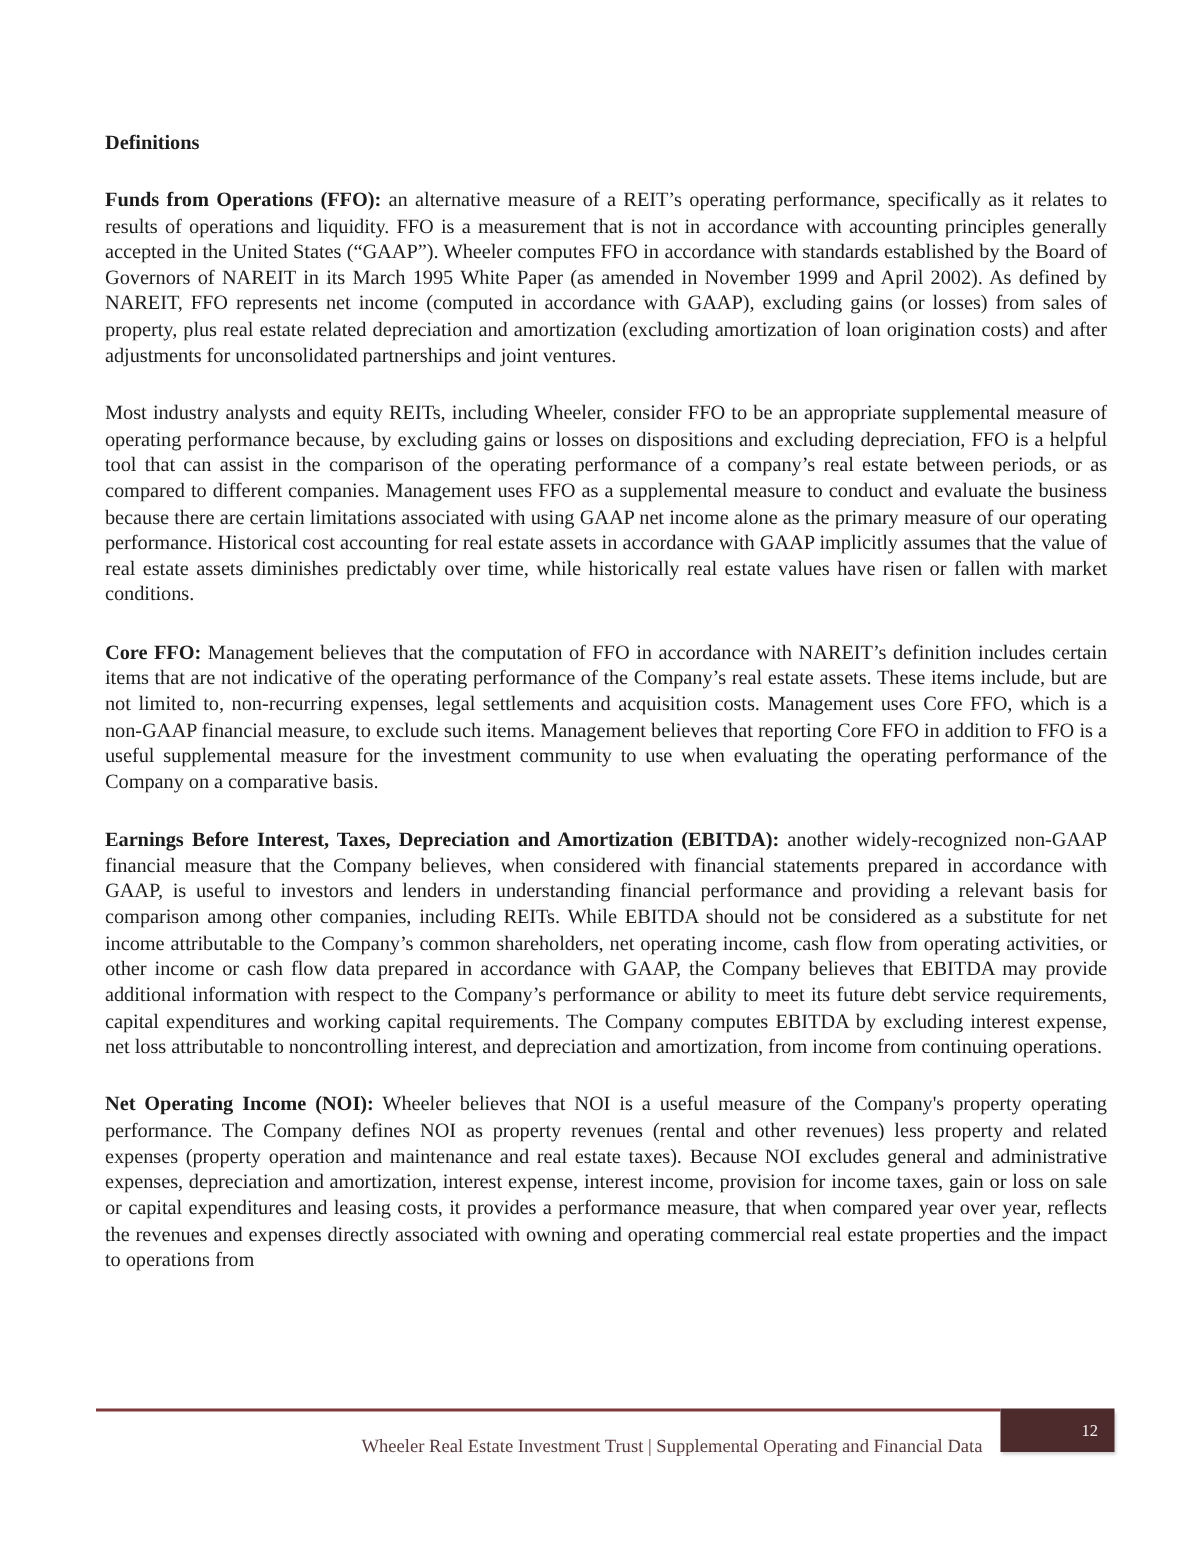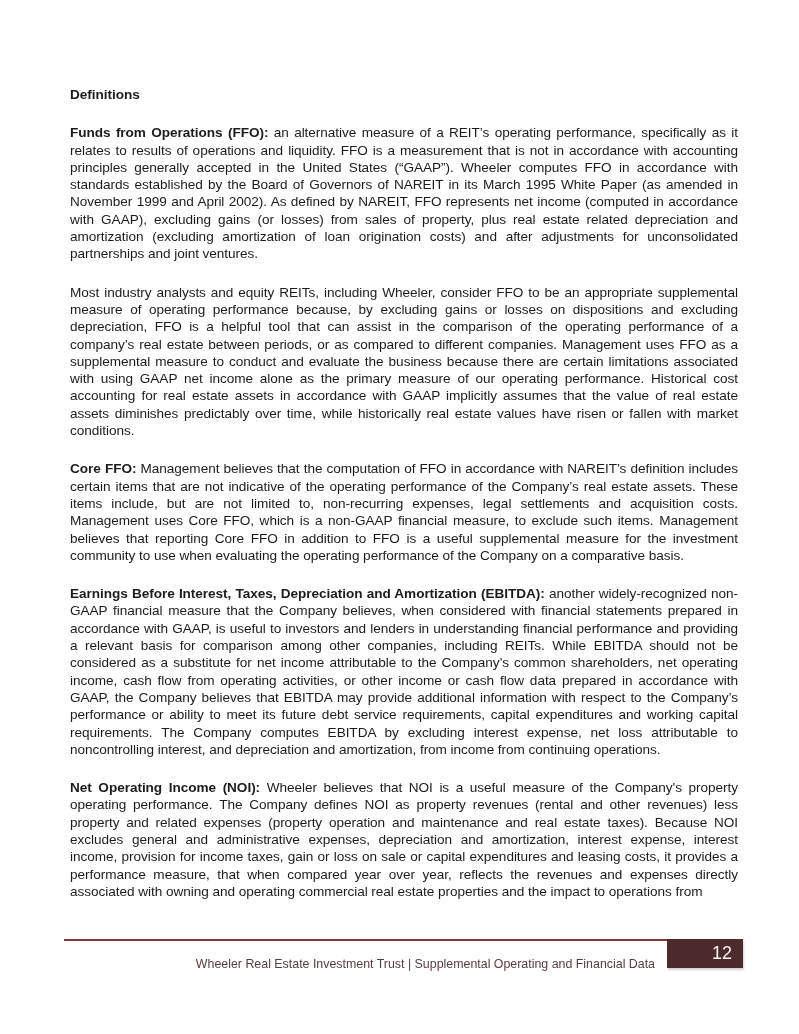"Definitions" .page { font-family: none -> Liberation Serif, serif }
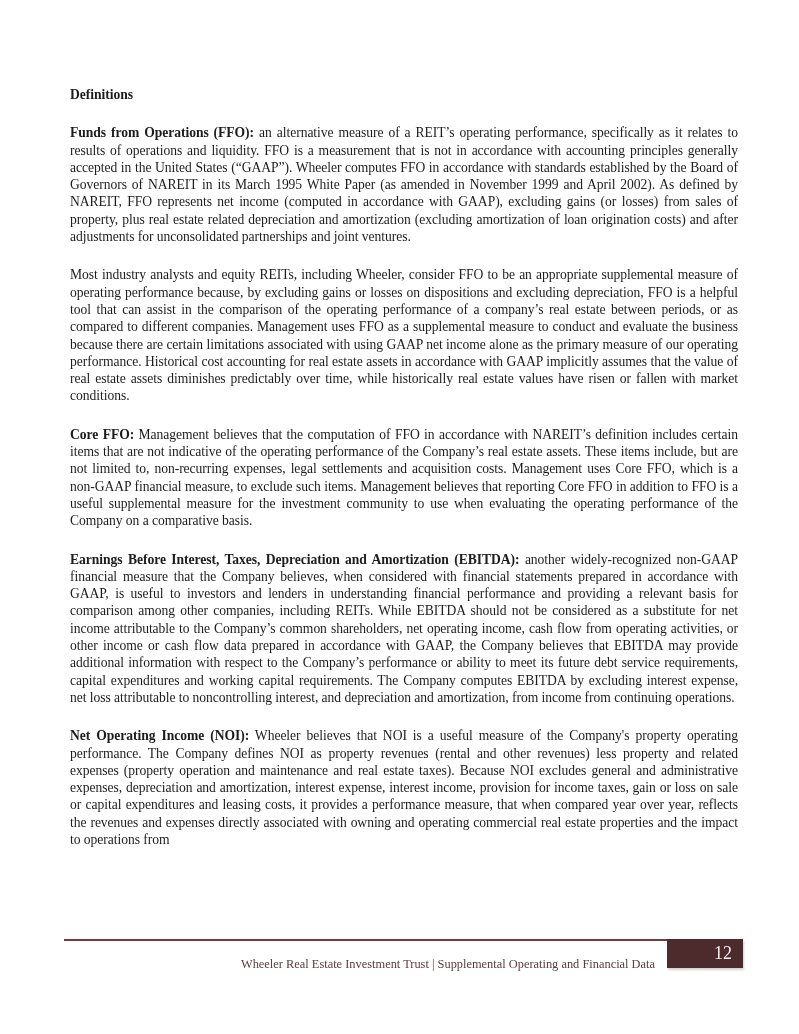"12" .page-number-badge { font-size: 18px -> 11px }
